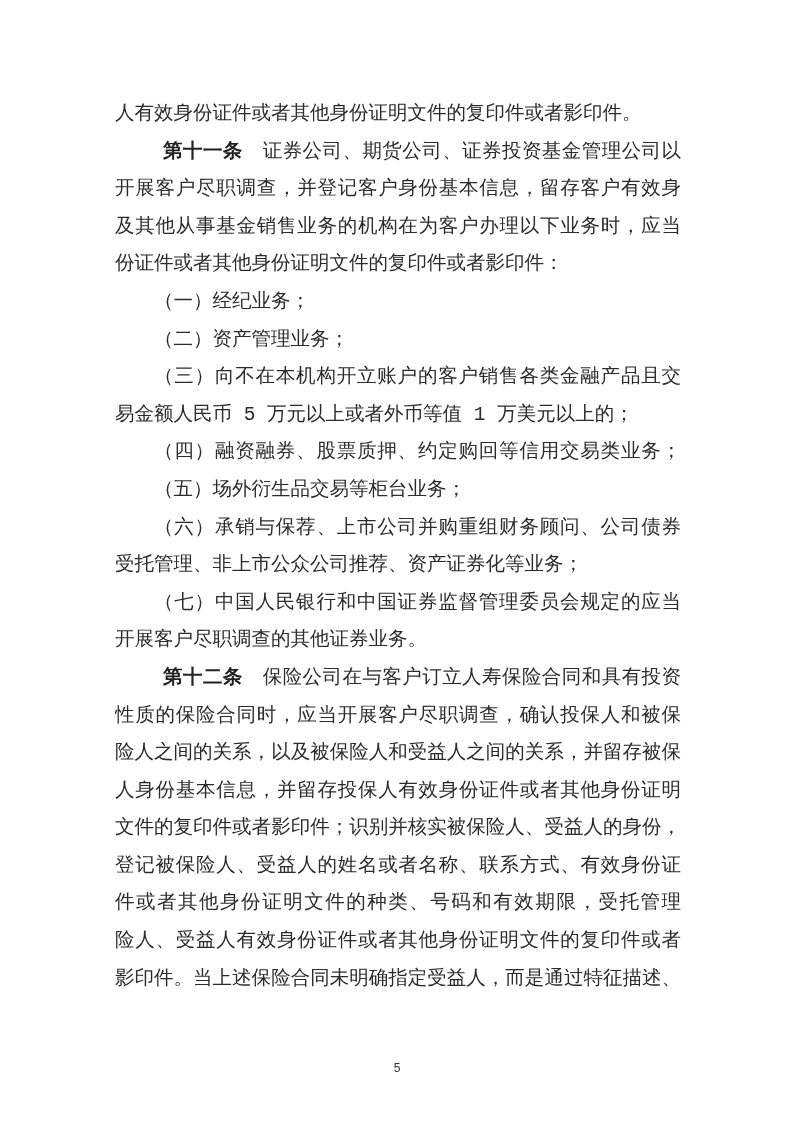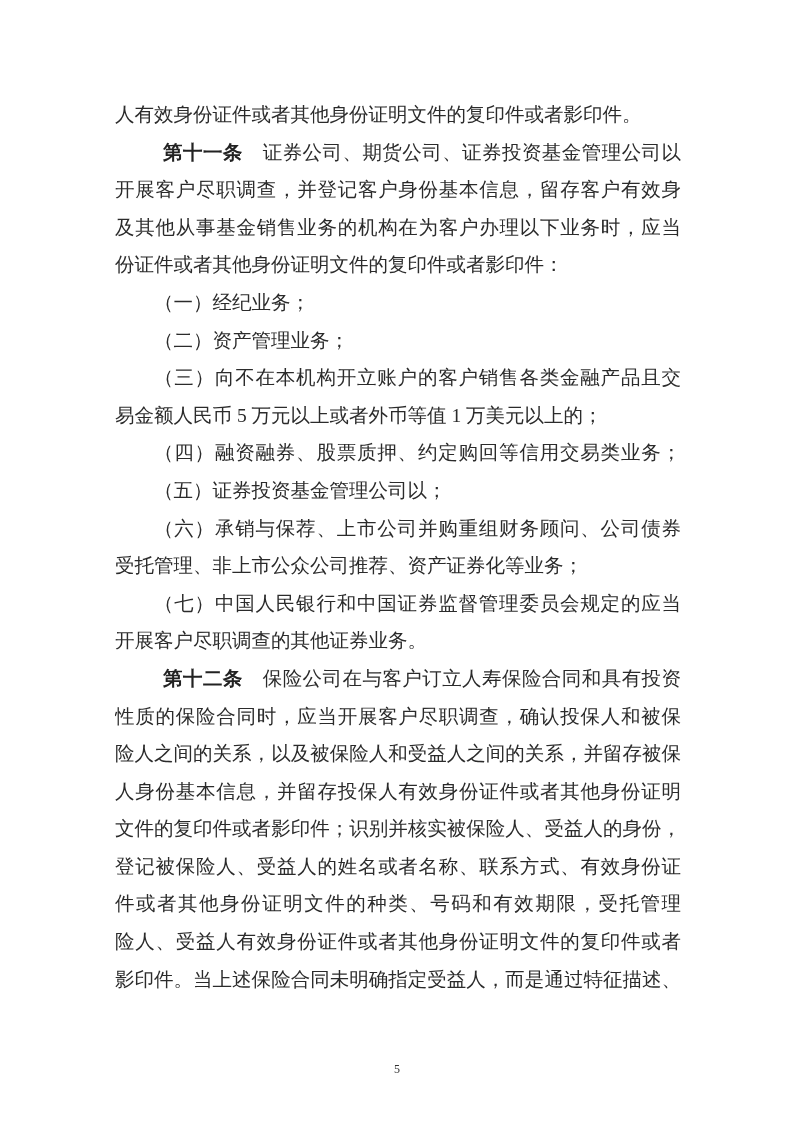"人有效身份证件或者其他身份证明文件的复印件或者影印件。" .page { font-family: Liberation Serif, serif -> Liberation Mono, monospace }
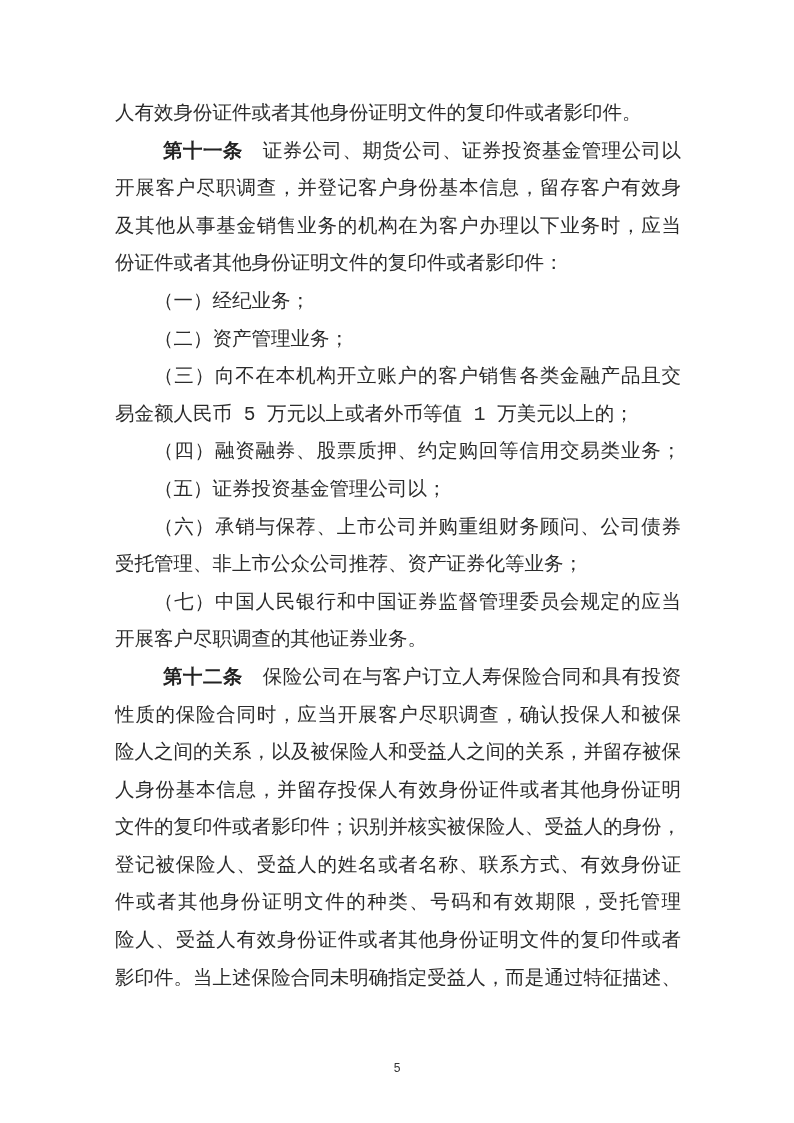"（五）证券投资基金管理公司以；" div.line { text: 证券投资基金管理公司以 -> 场外衍生品交易等柜台业务 }
